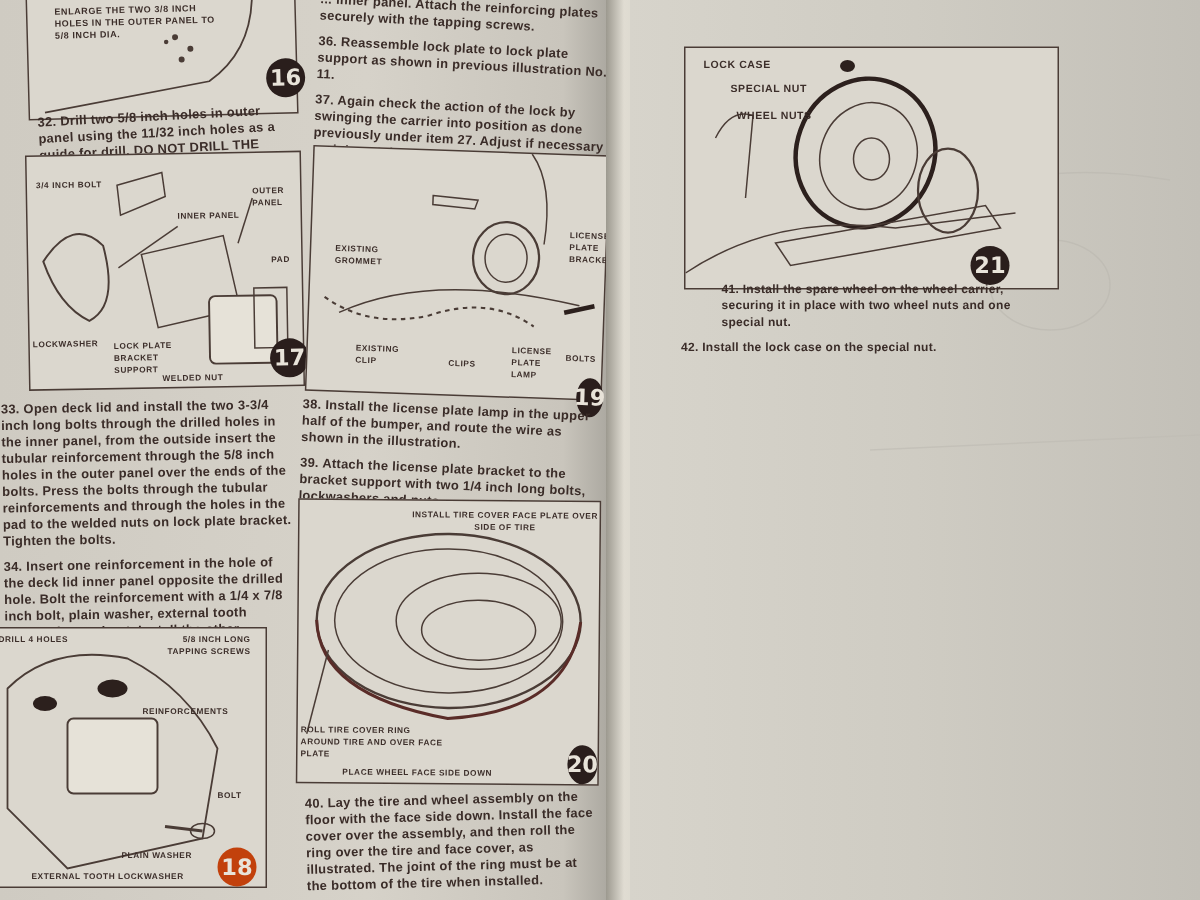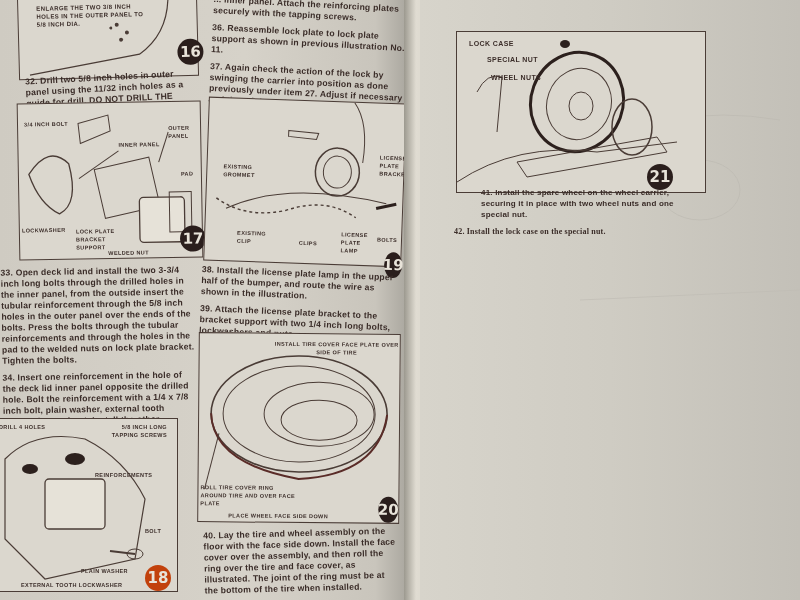"42. Install the lock case" p.para { font-family: Liberation Serif, serif -> none }
